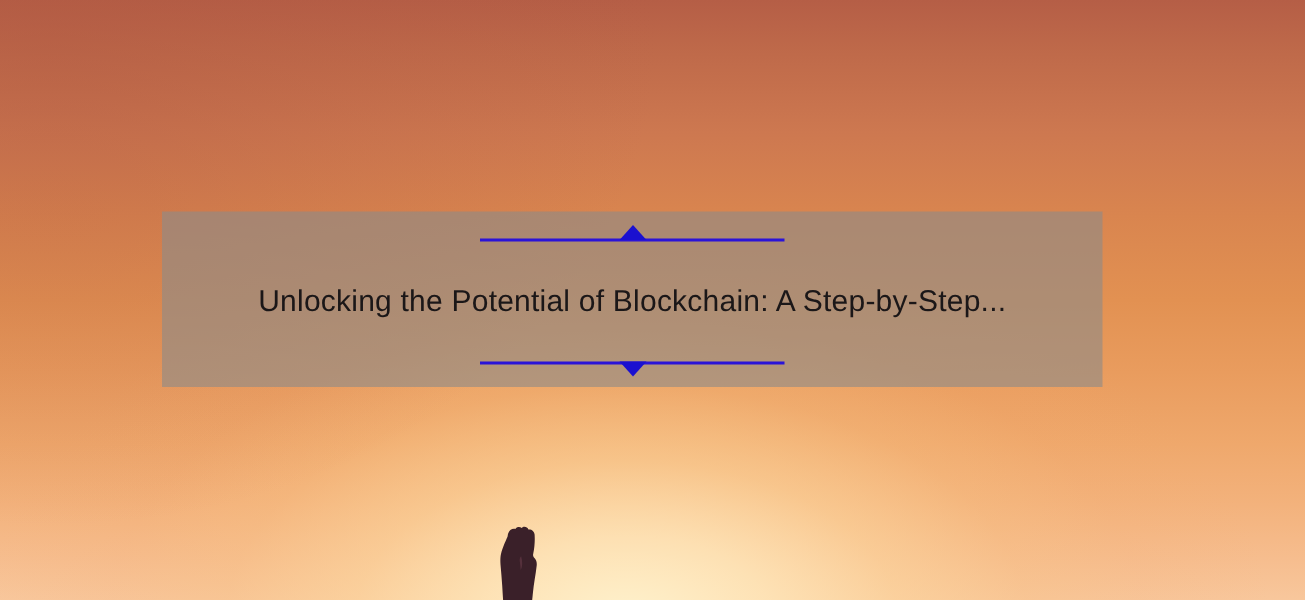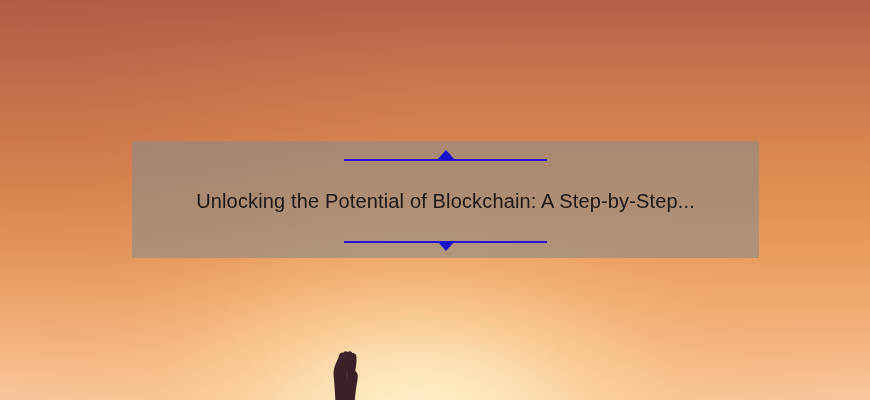"Unlocking the Potential of Blockchain:" .title-panel { left: 132px -> 108px }
